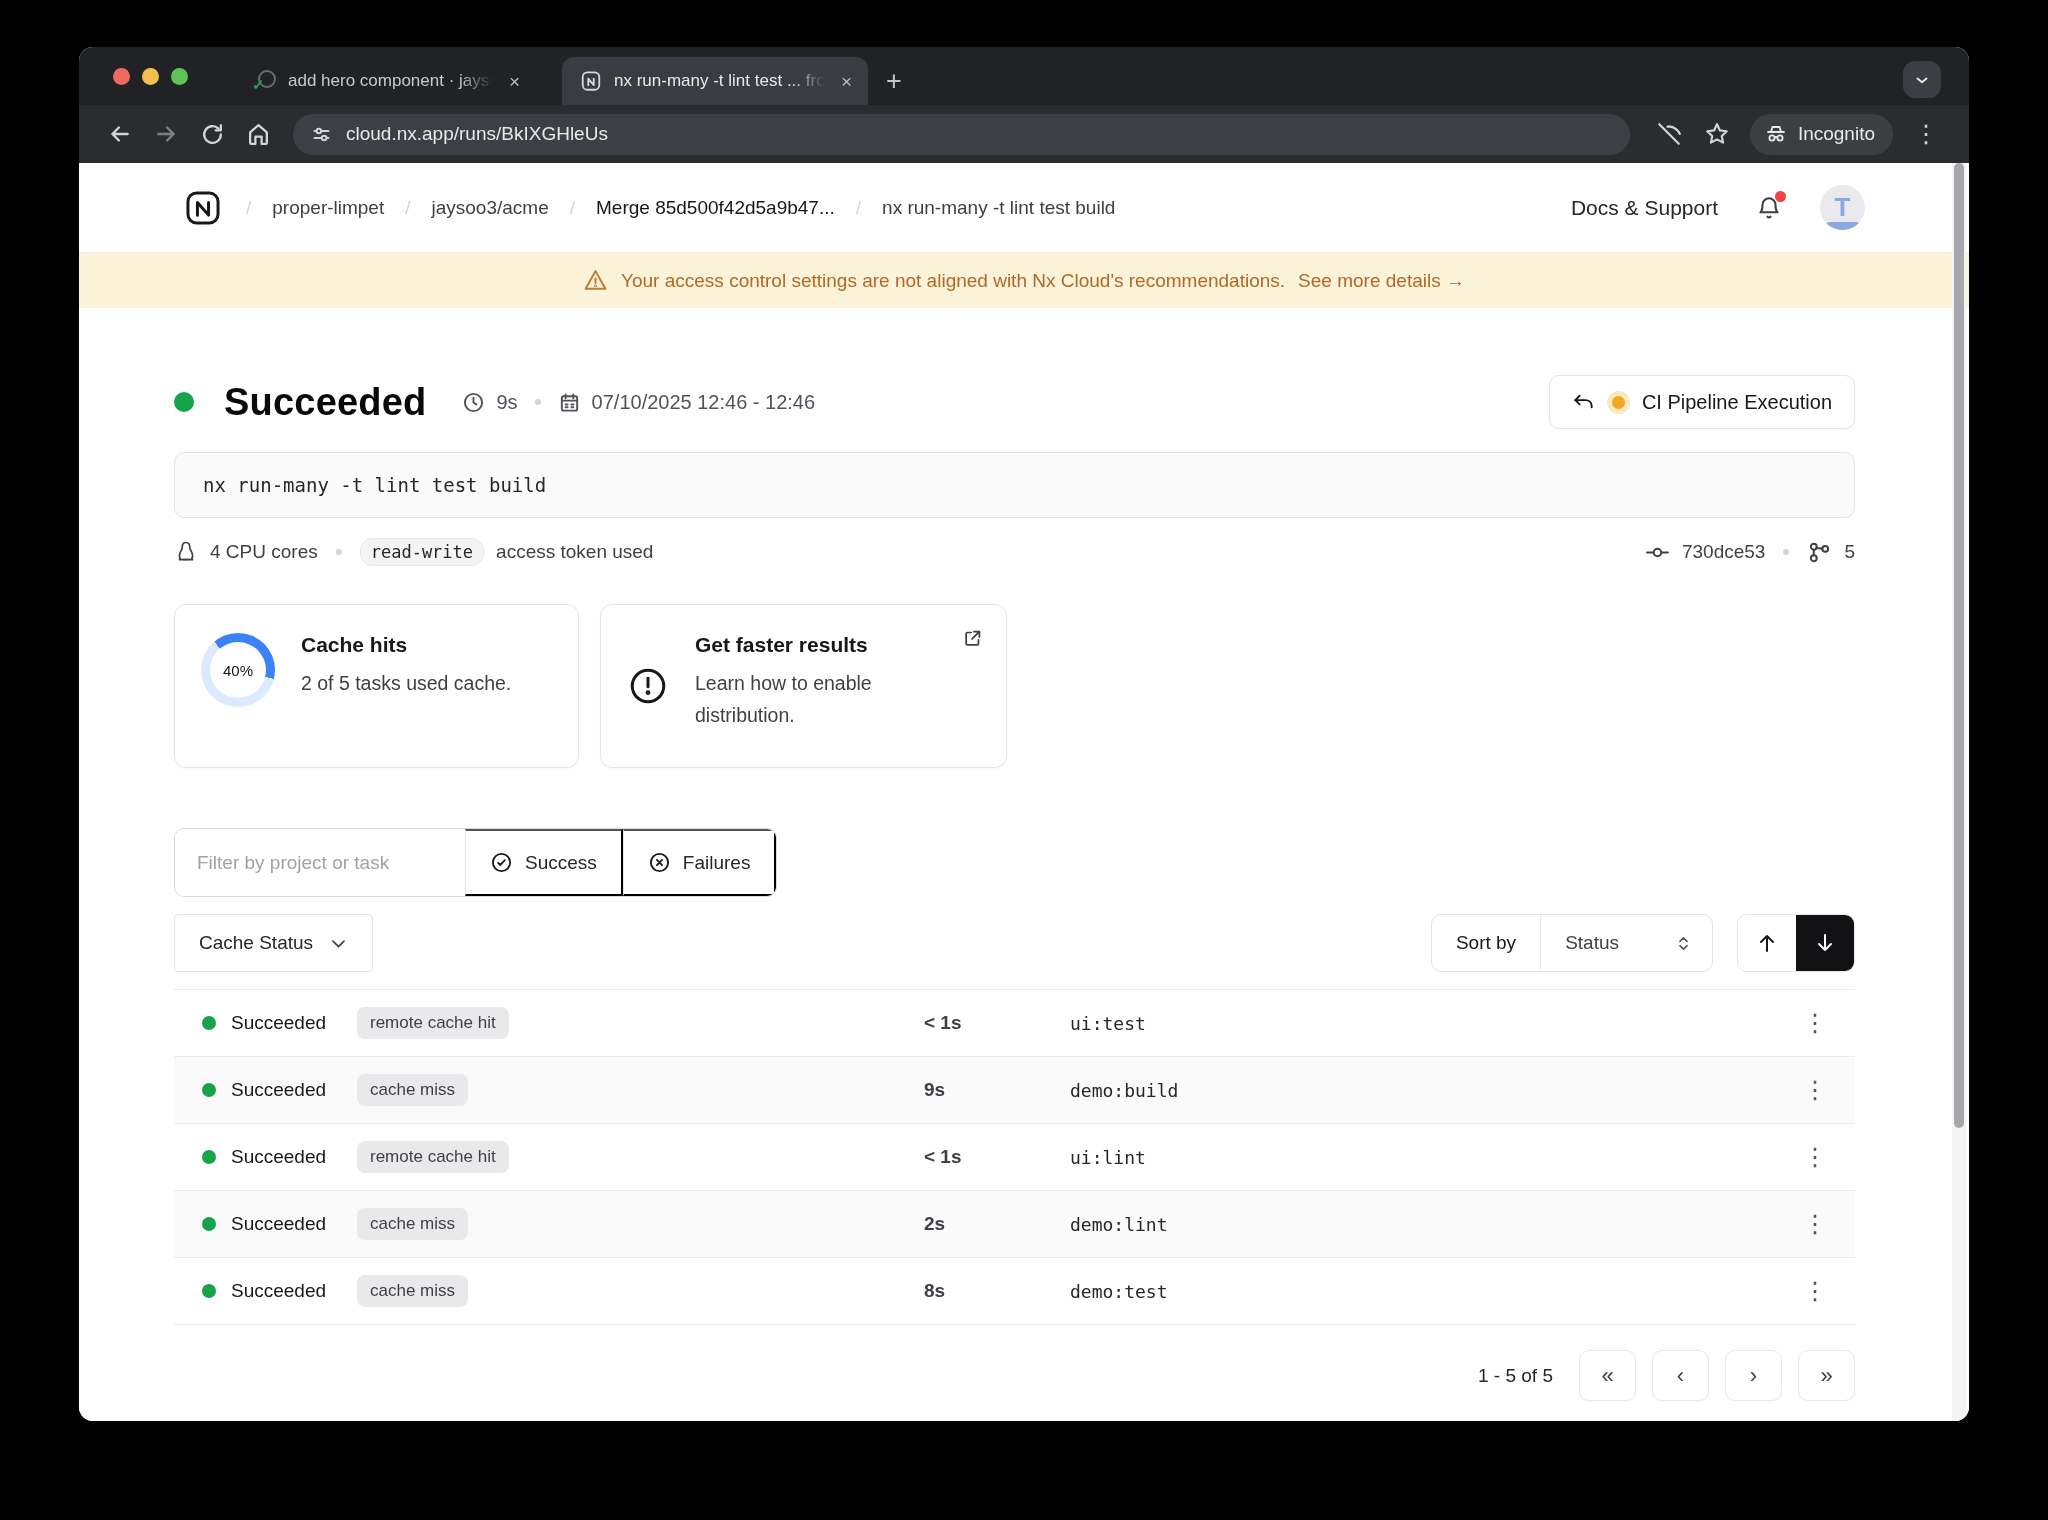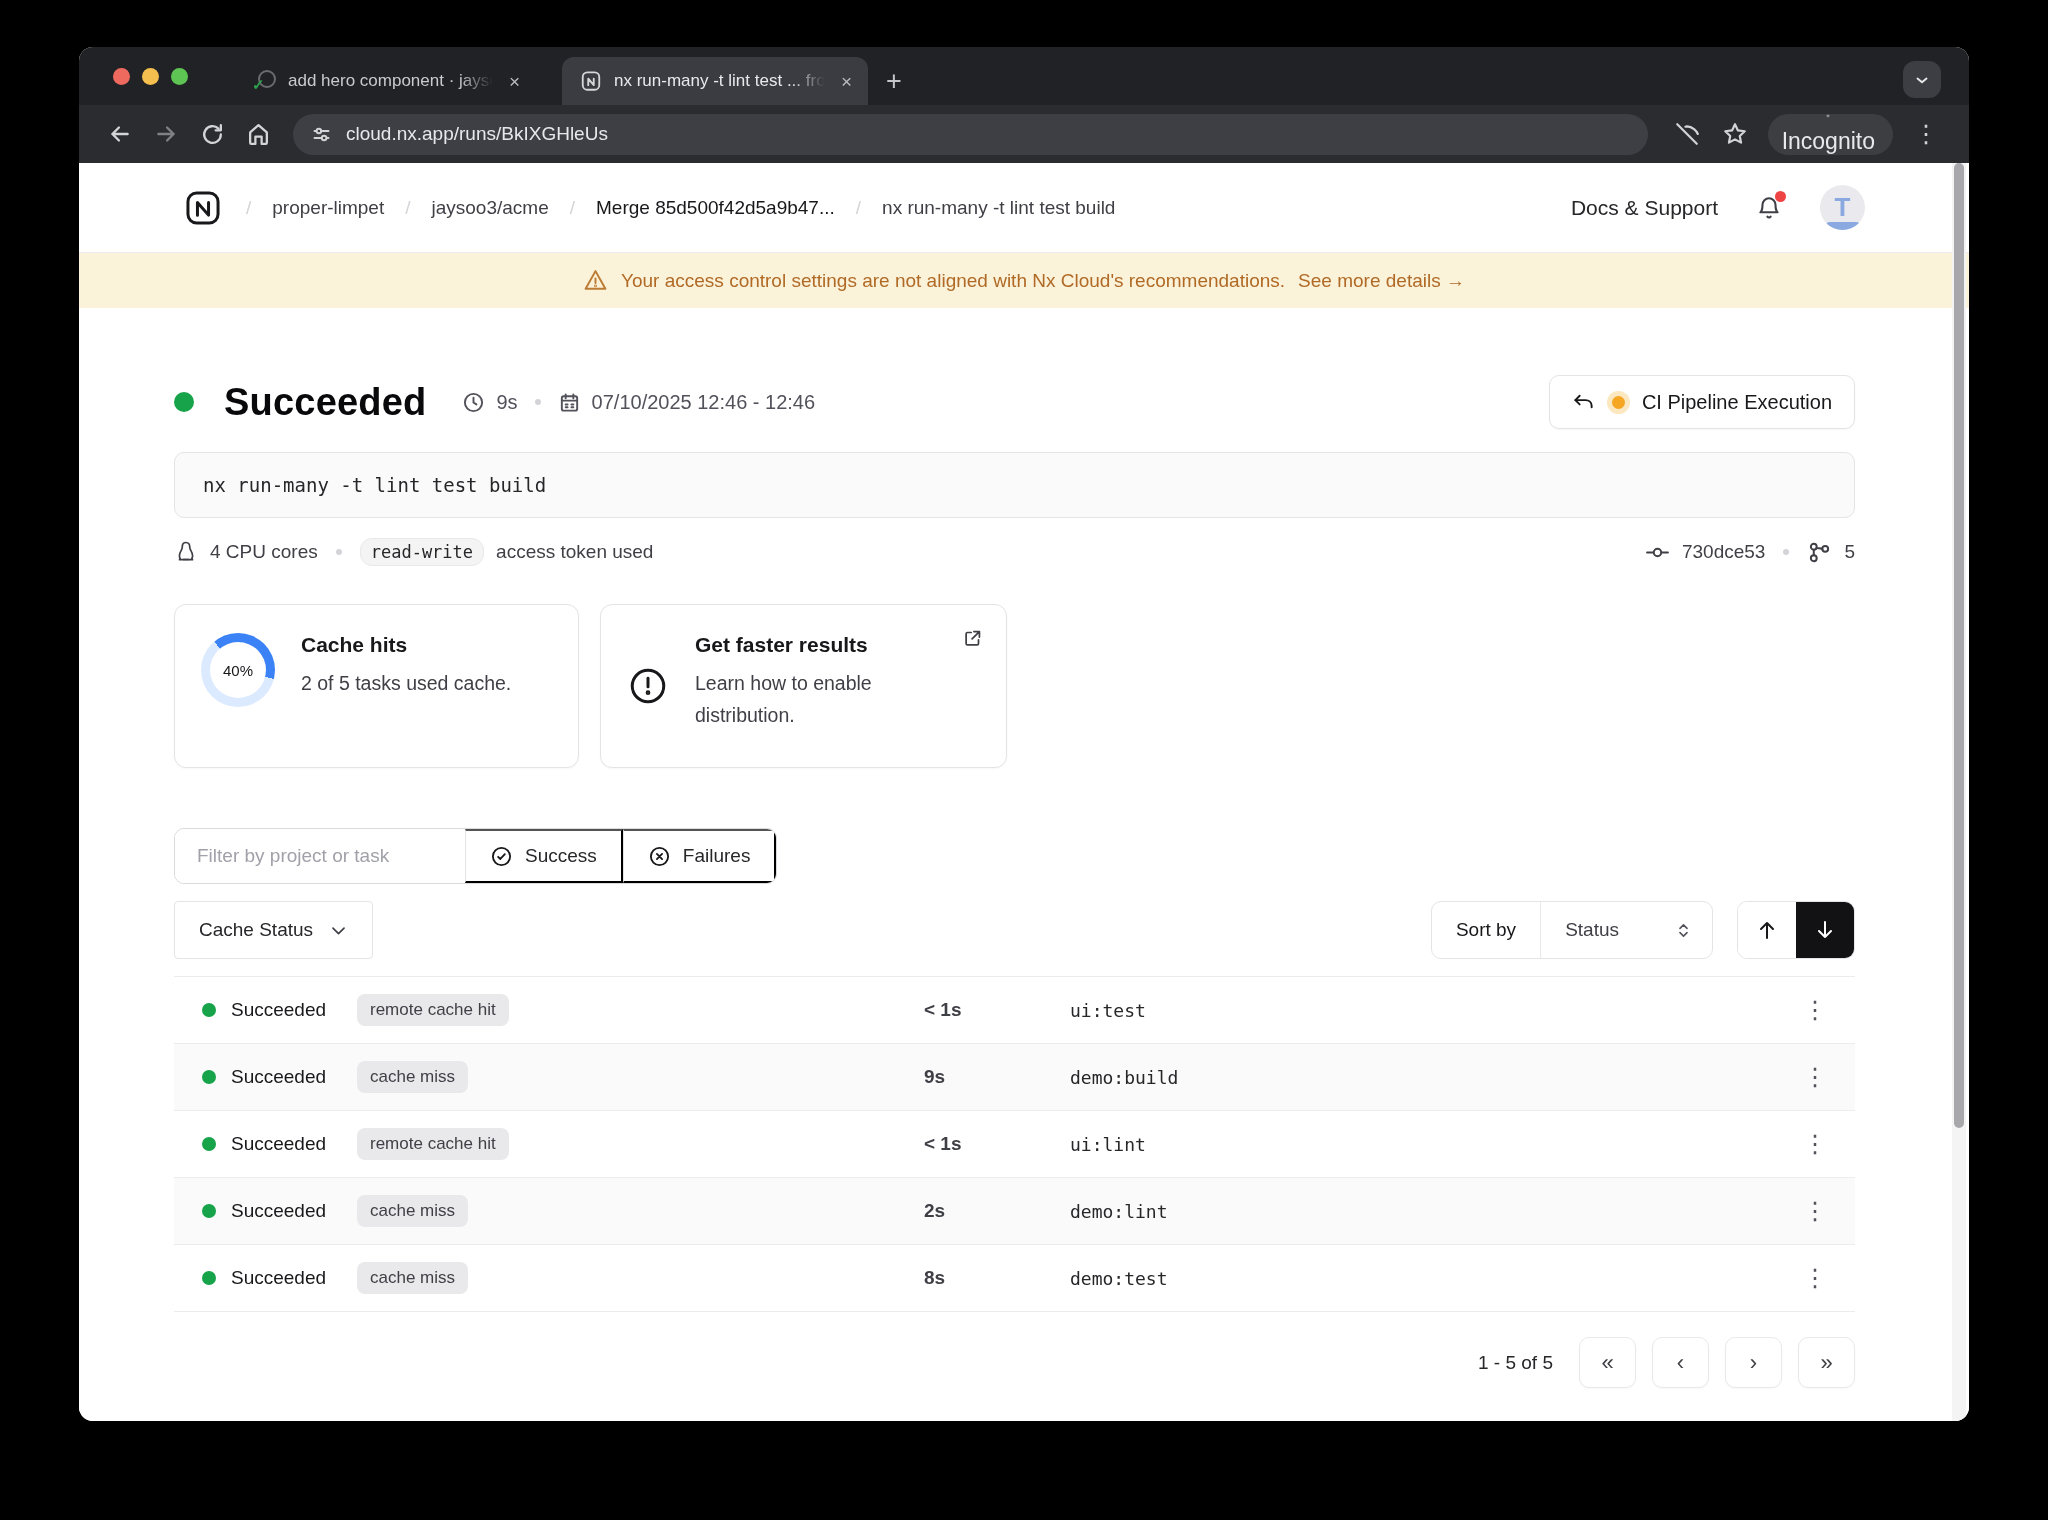"Incognito" .incognito-pill { flex-direction: column -> none; font-size: 23px -> 19px }
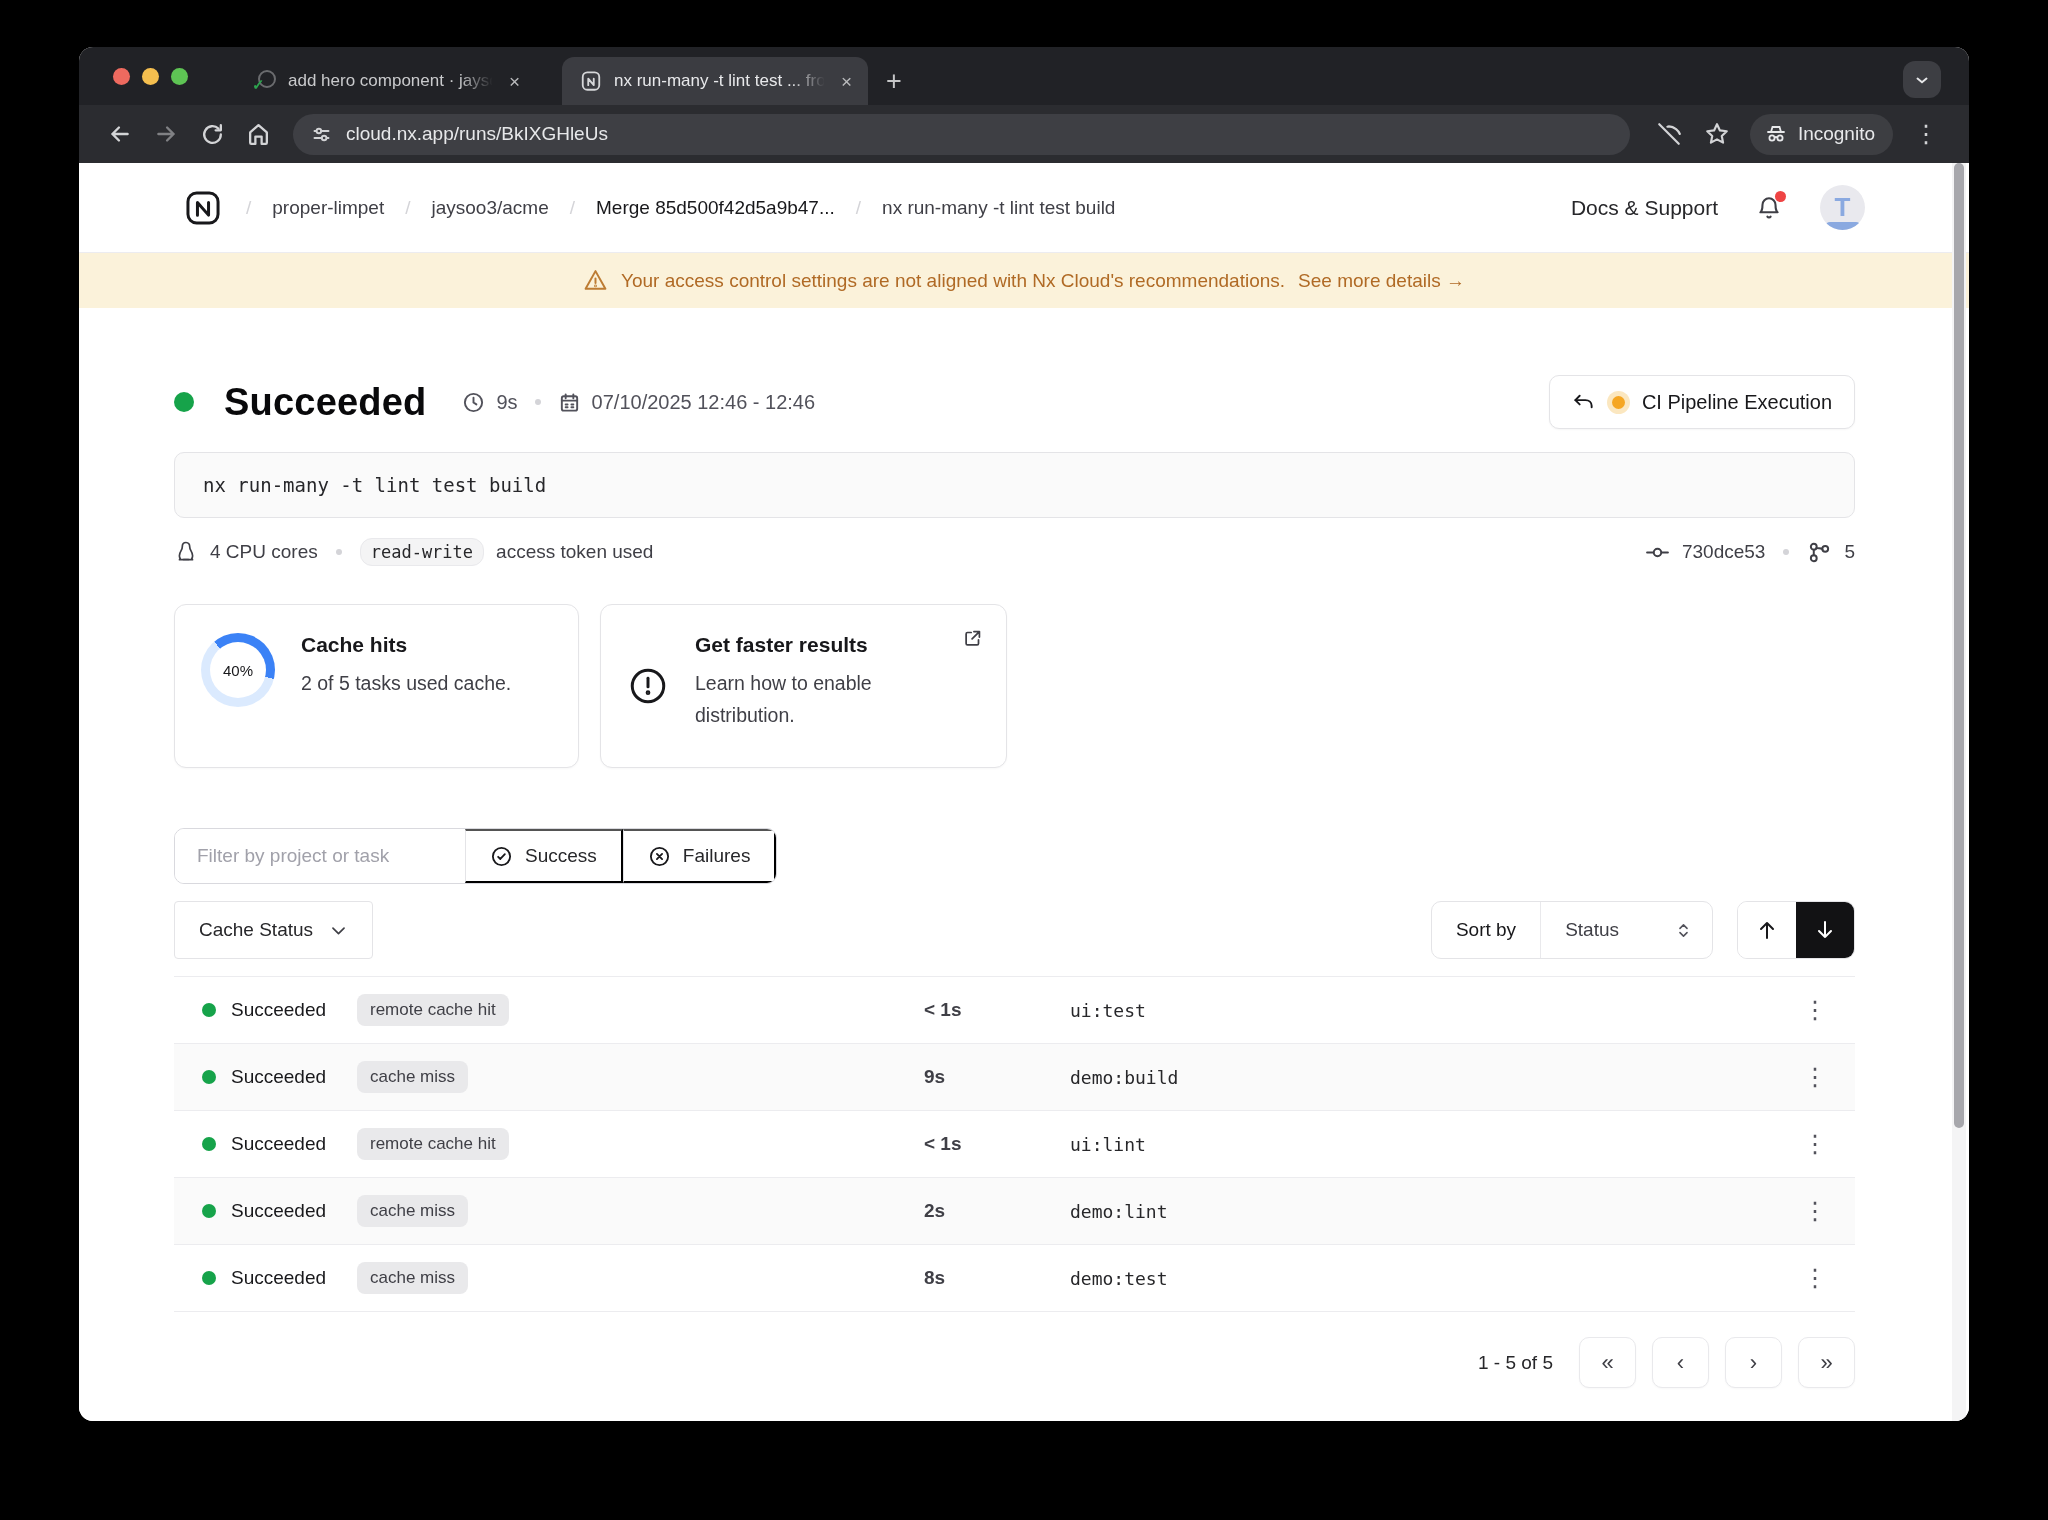"Filter by project or task" .filter-group { height: 56px -> 69px }
